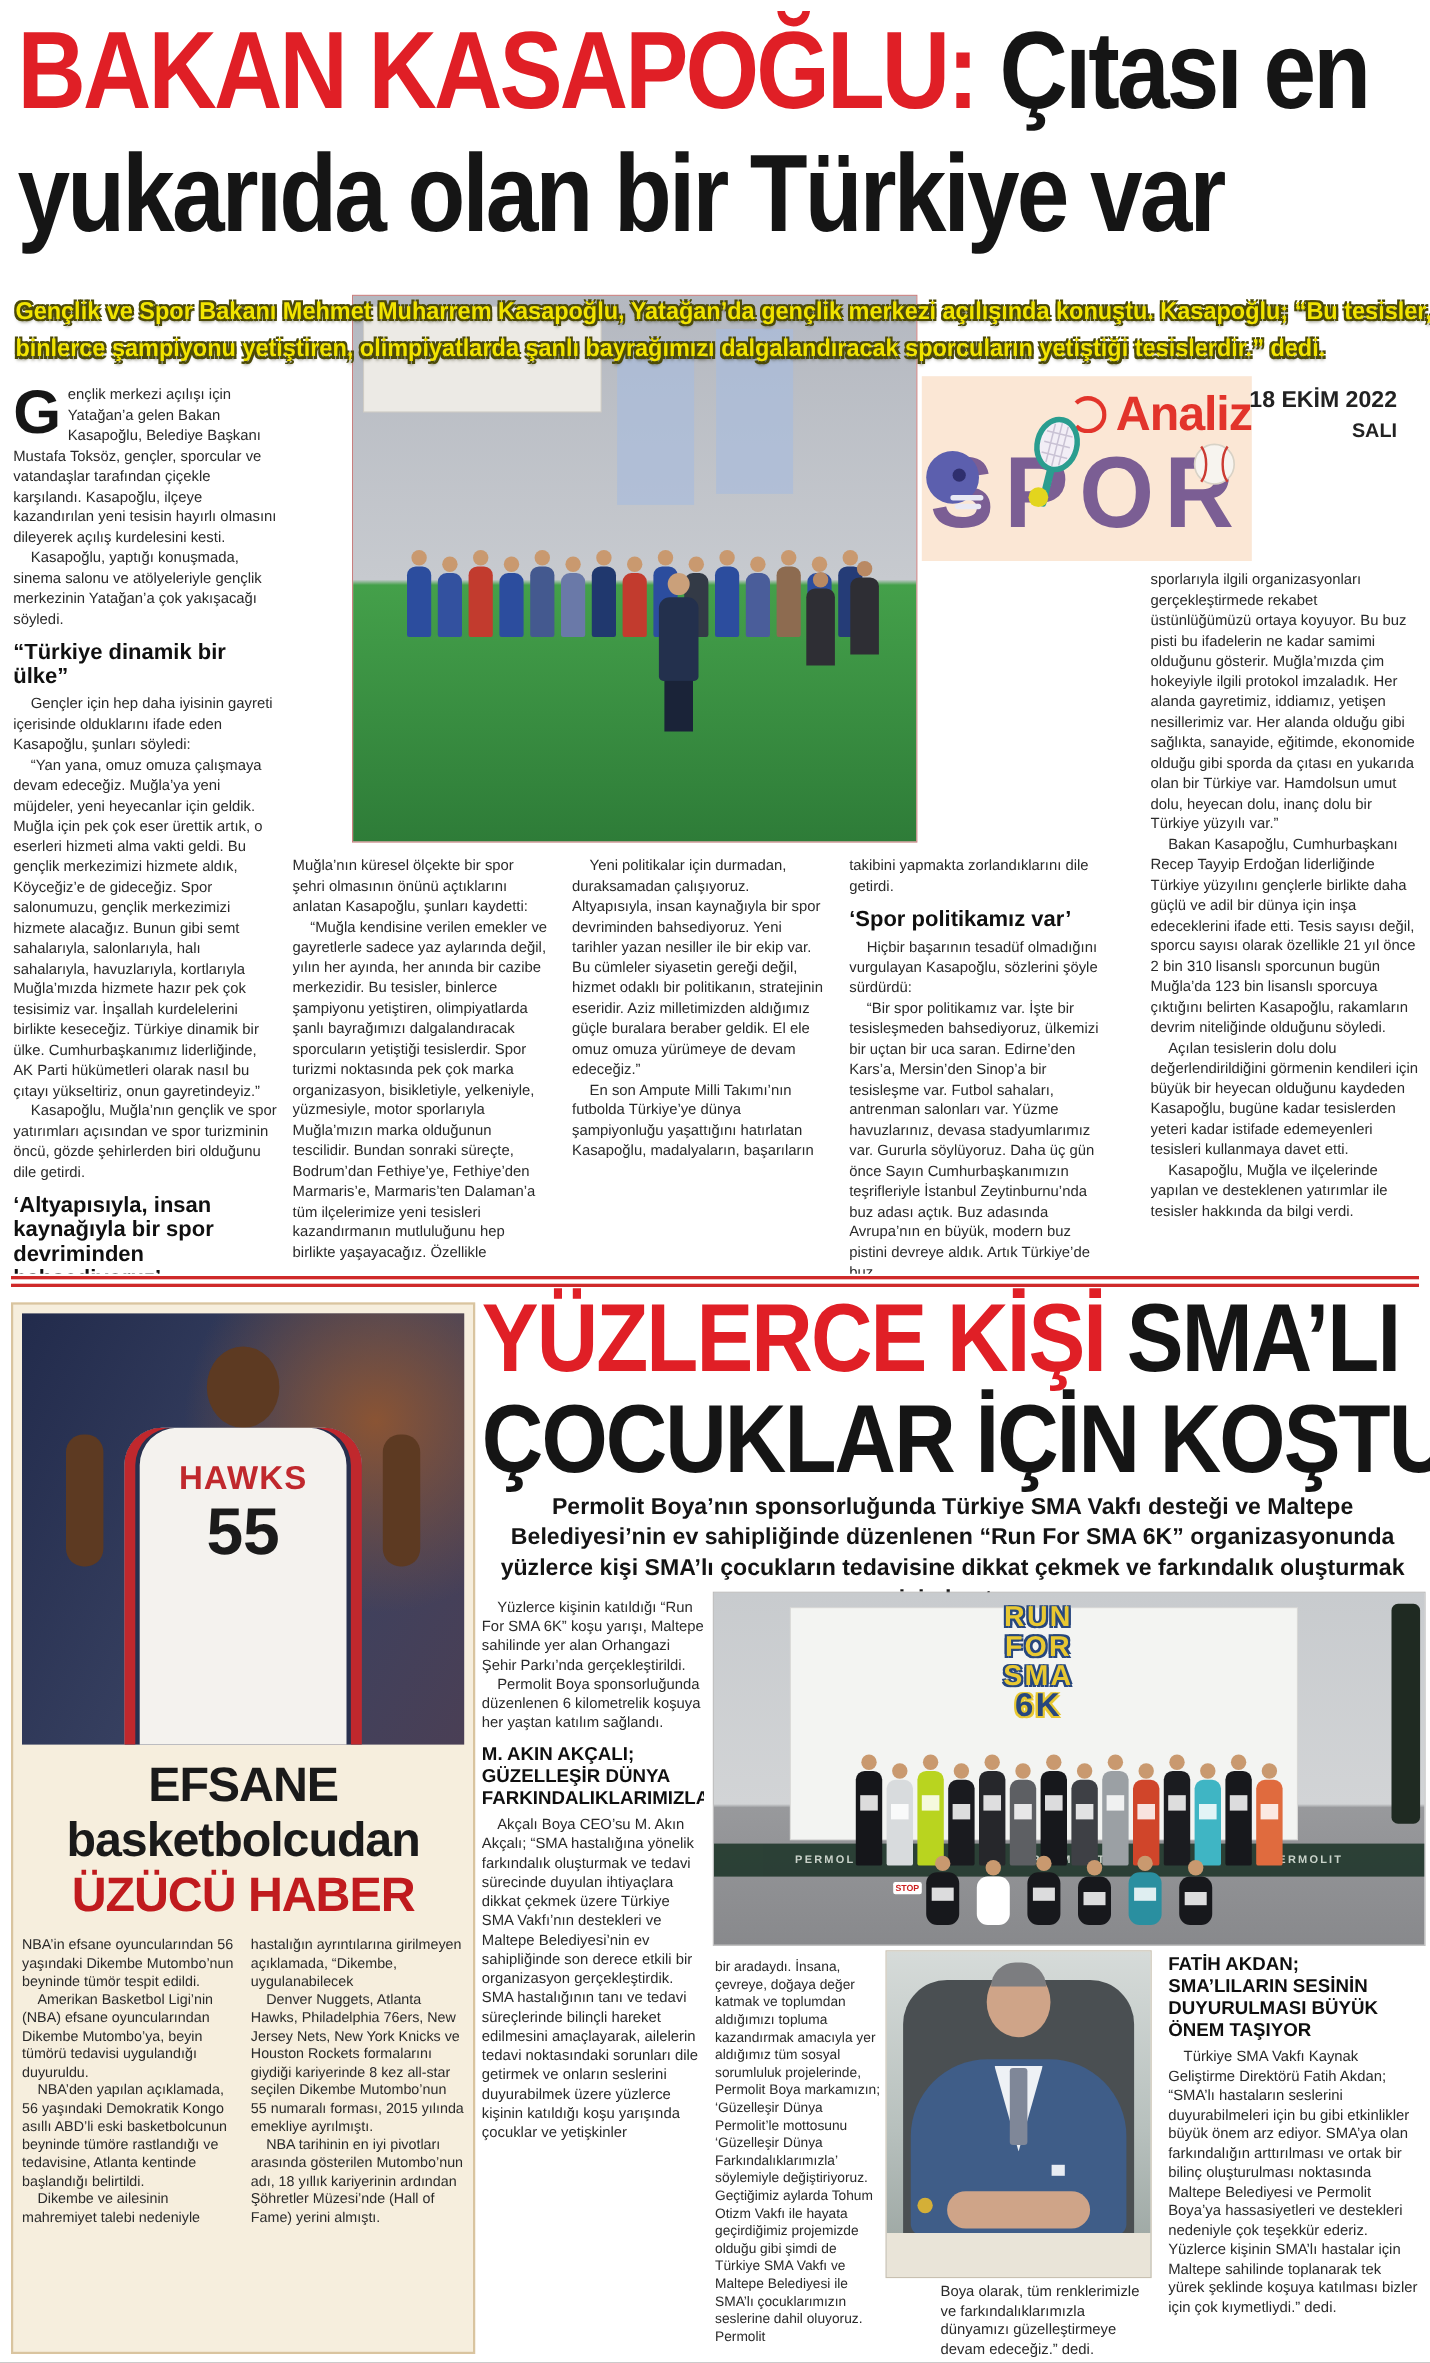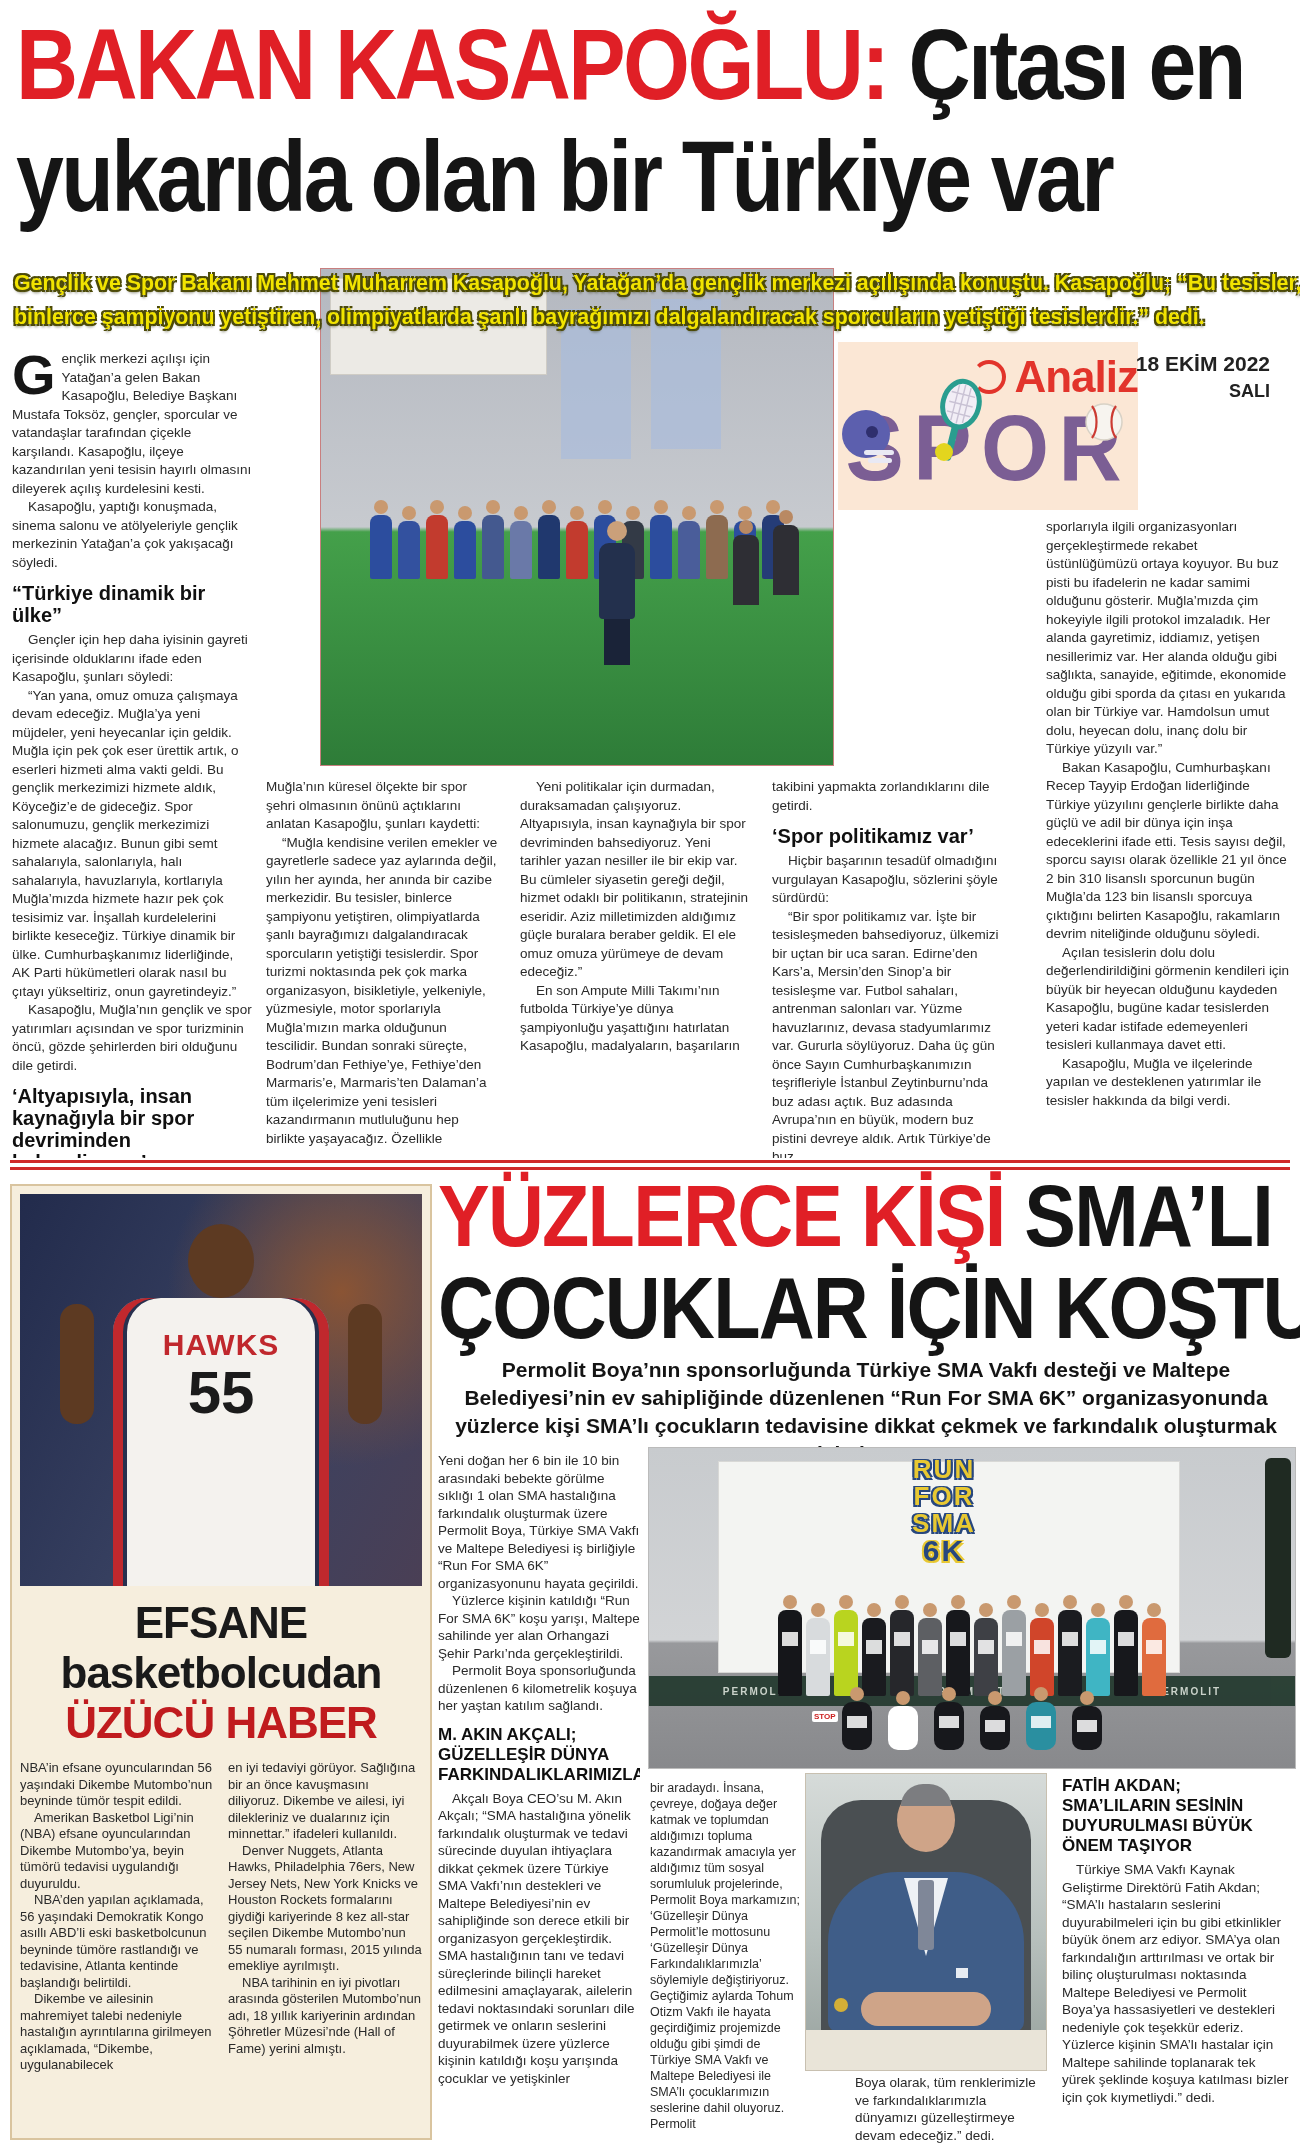"Yeni doğan her 6 bin" p.noind { html: <p>Yeni doğan her 6 bin ile 10 bin arasındaki bebekte görülme sıklığı 1 olan SMA hastalığına farkındalık oluşturmak üzere Permolit Boya, Türkiye SMA Vakfı ve Maltepe Belediyesi iş birliğiyle “Run For SMA 6K” organizasyonunu hayata geçirildi.</p> -> none }
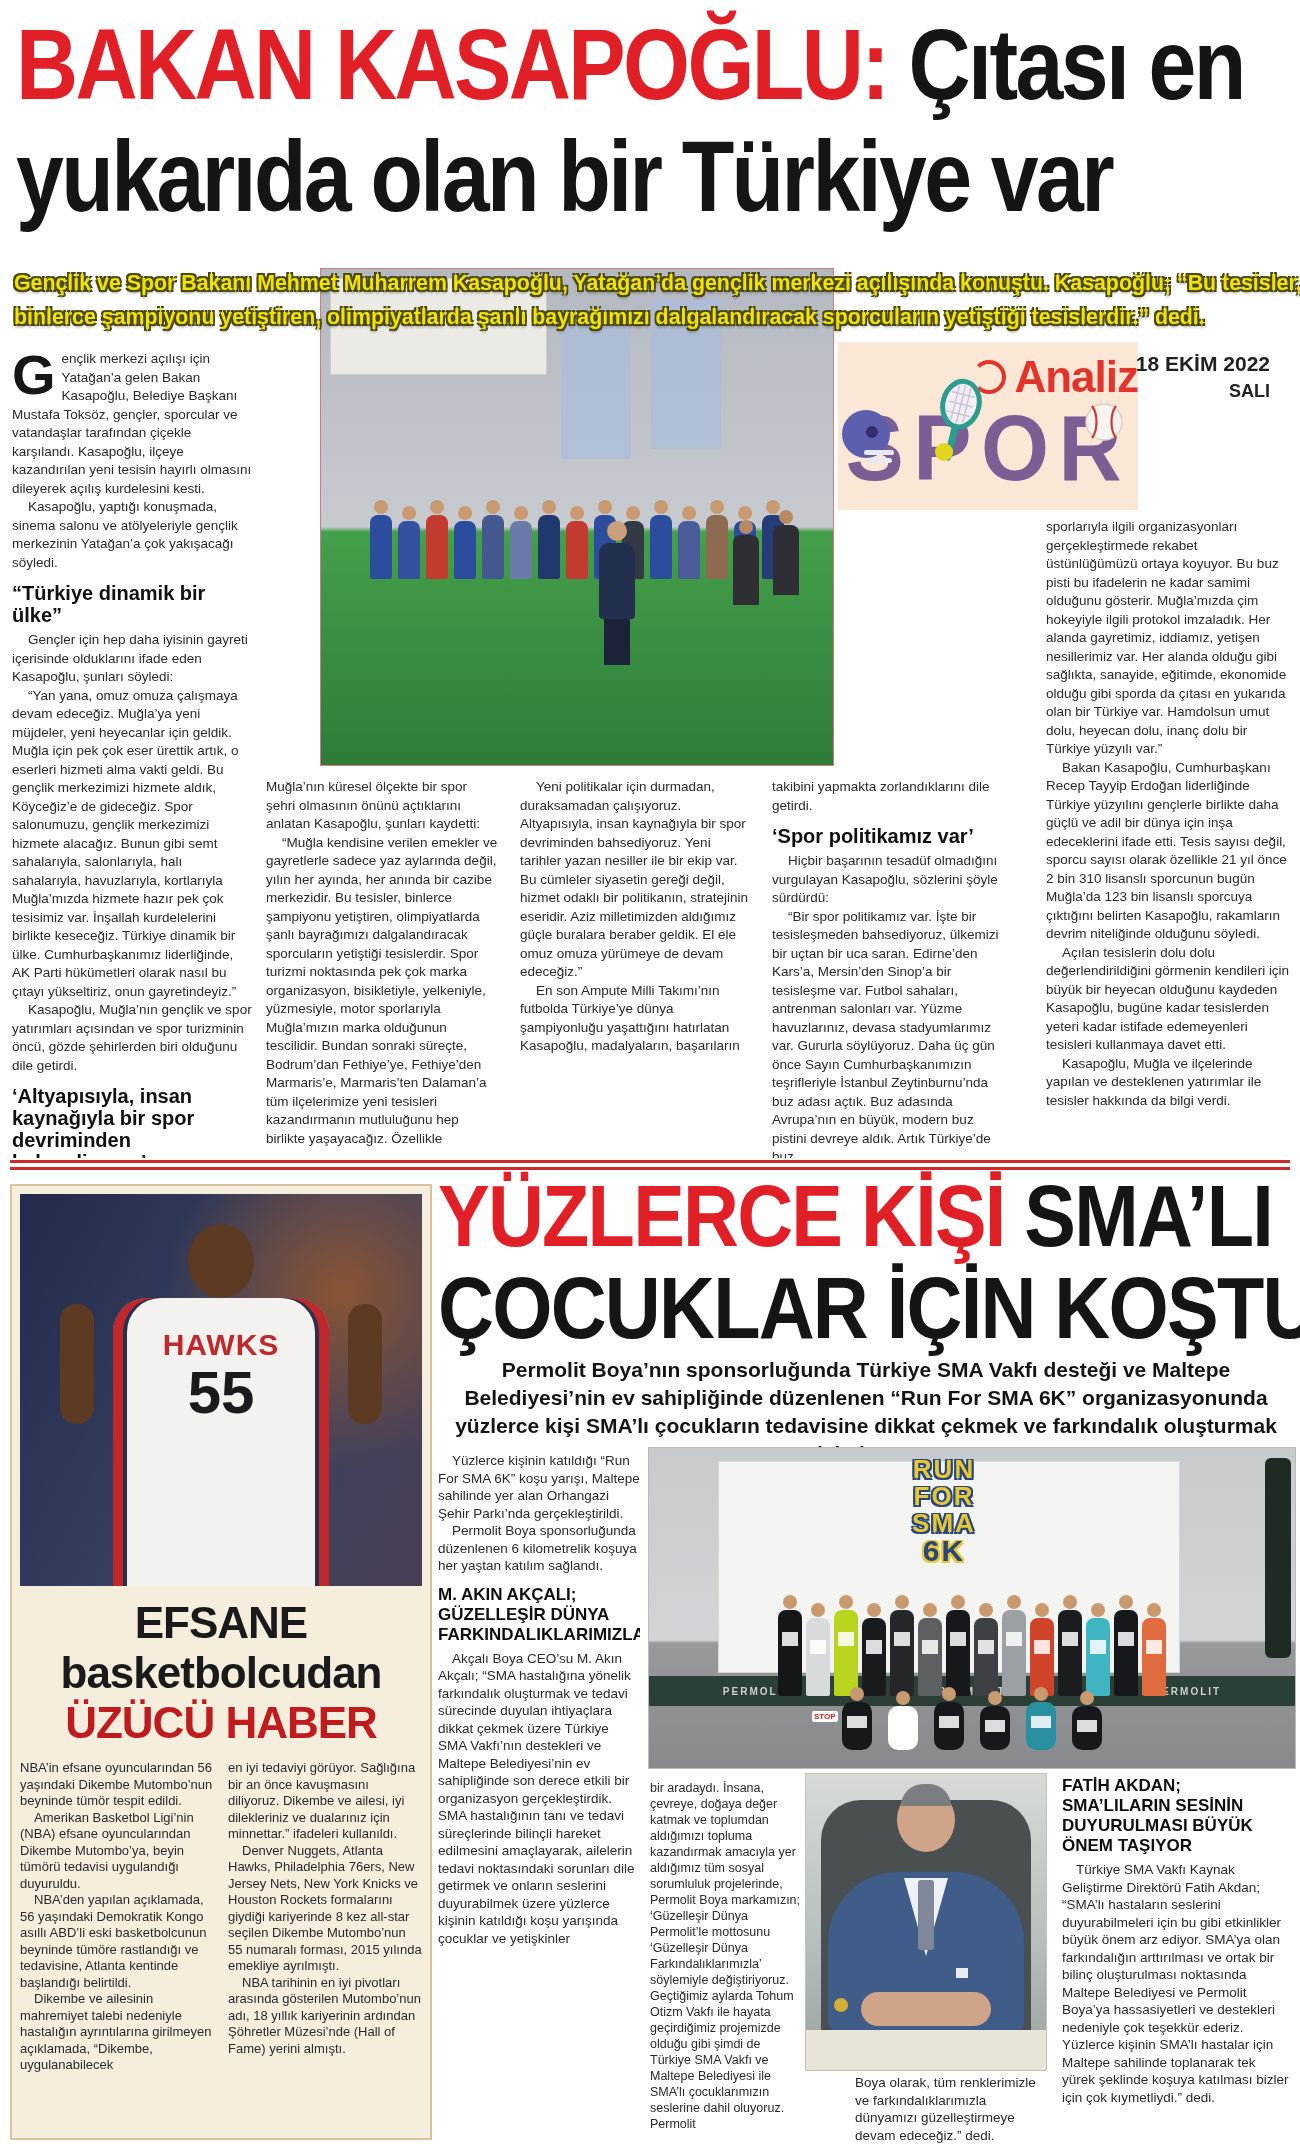"en iyi tedaviyi görüyor. Sağlığına" p { html: <p>en iyi tedaviyi görüyor. Sağlığına bir an önce kavuşmasını diliyoruz. Dikembe ve ailesi, iyi dilekleriniz ve dualarınız için minnettar.” ifadeleri kullanıldı.</p> -> none }
